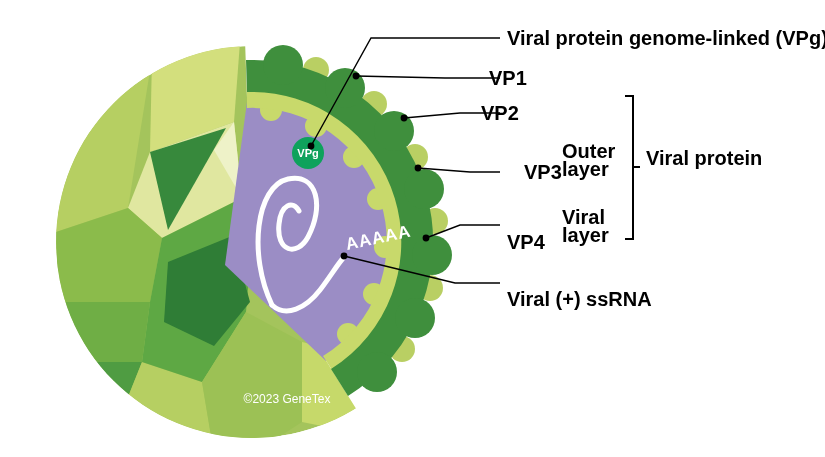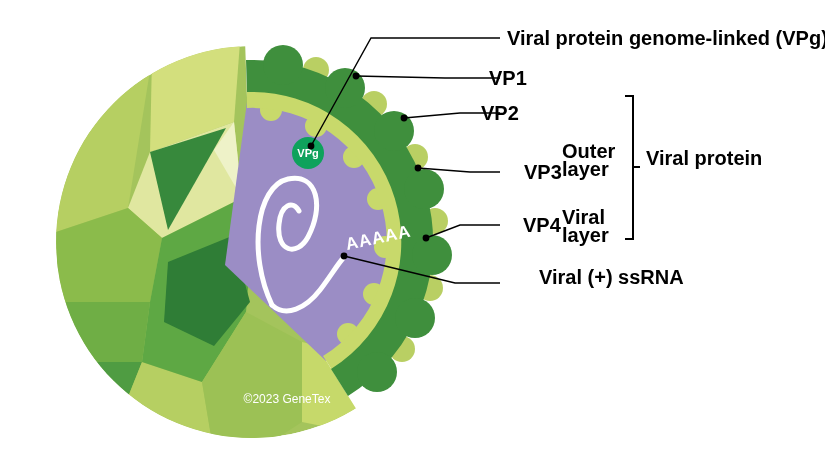"VP4" div.lbl { margin-left: 16px -> none; top: 216px -> 233px }
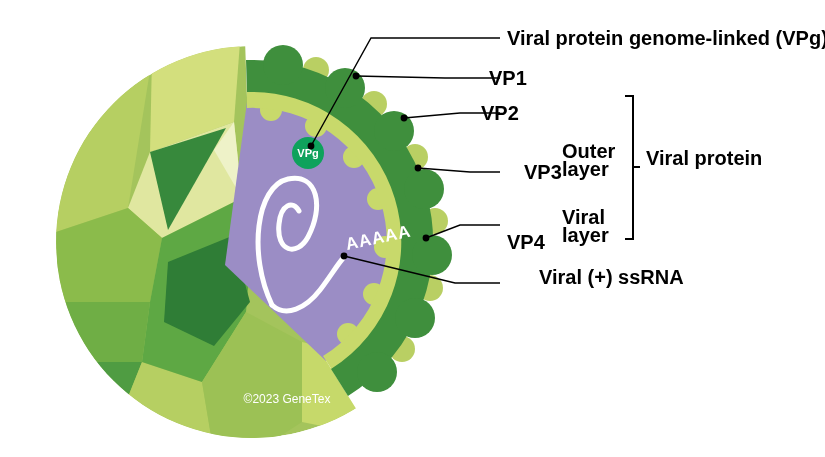"Viral (+) ssRNA" div.lbl { margin-left: 32px -> none; top: 268px -> 290px }
